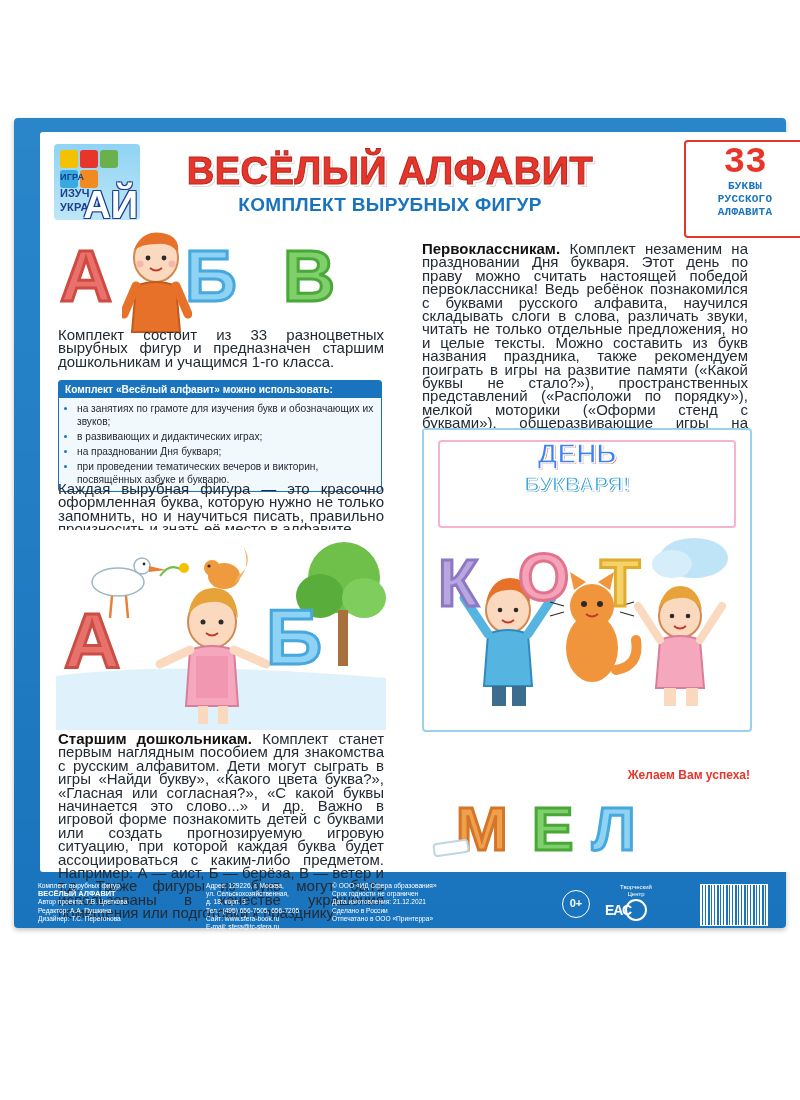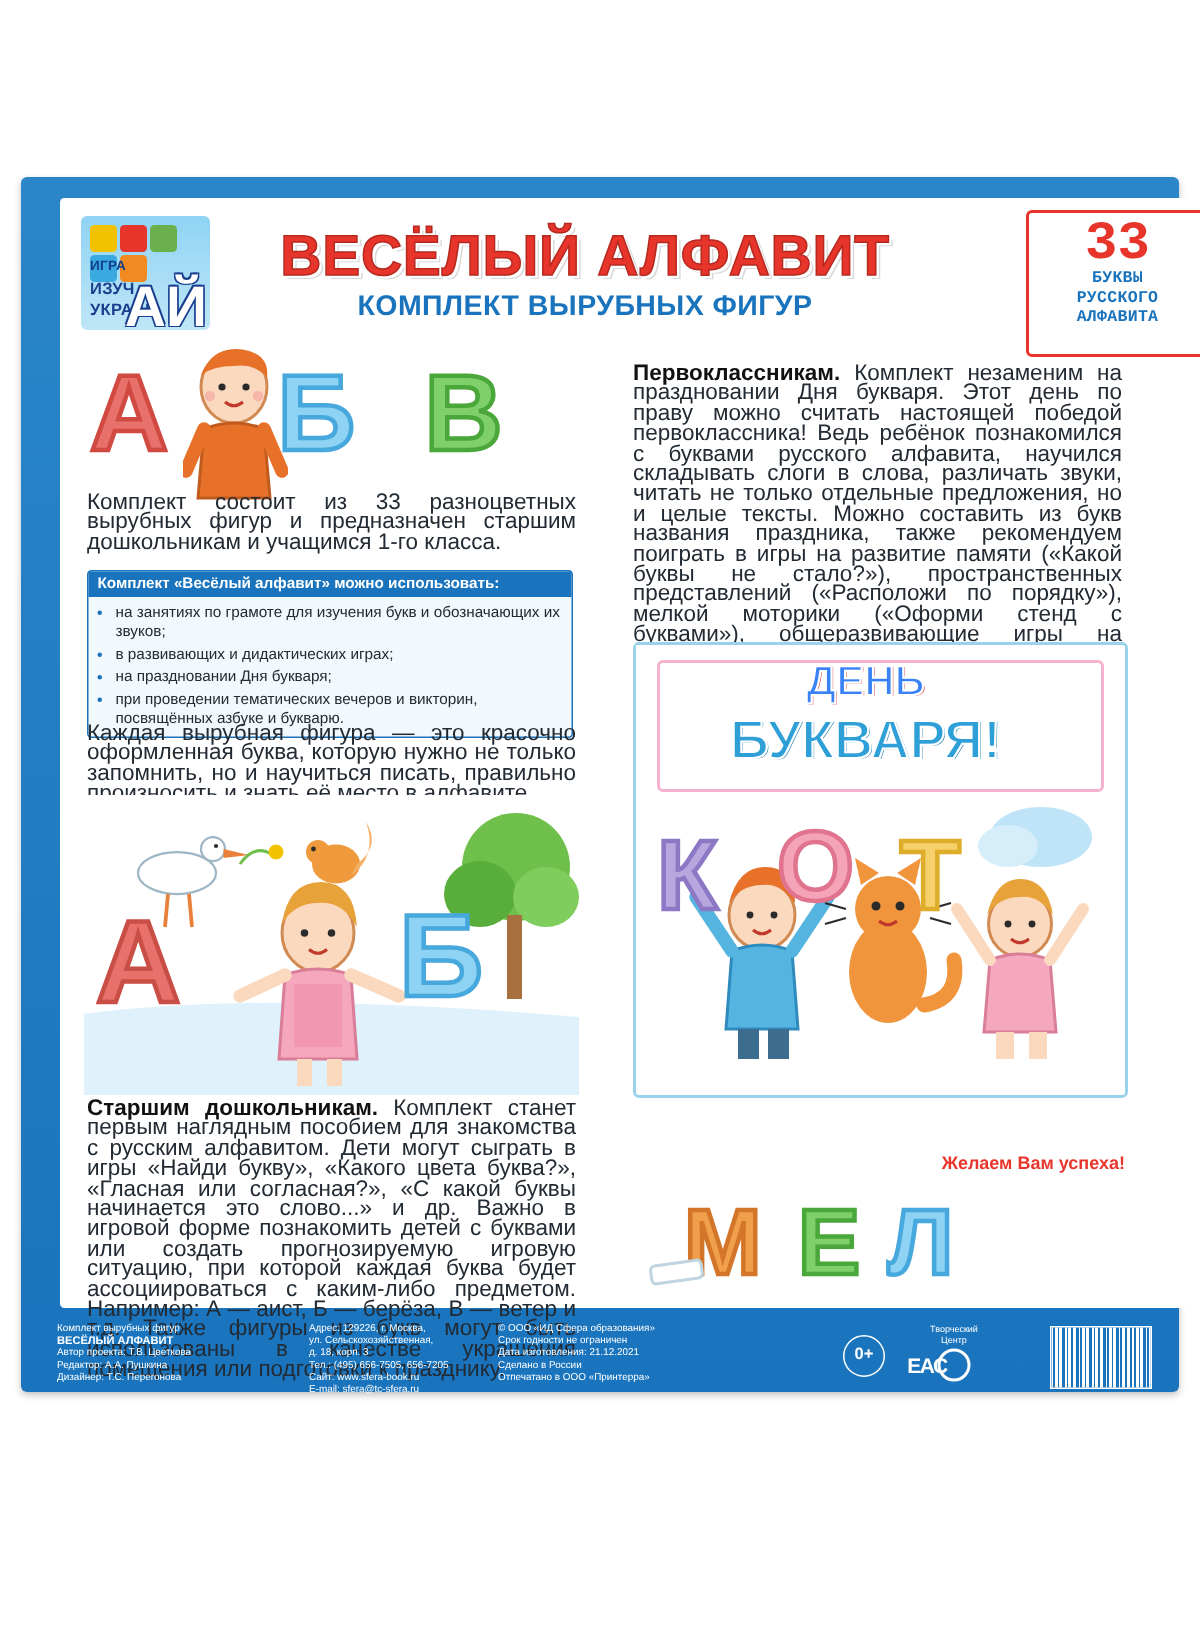"БУКВАРЯ!" .banner .w2 { font-size: 36px -> 21px }
